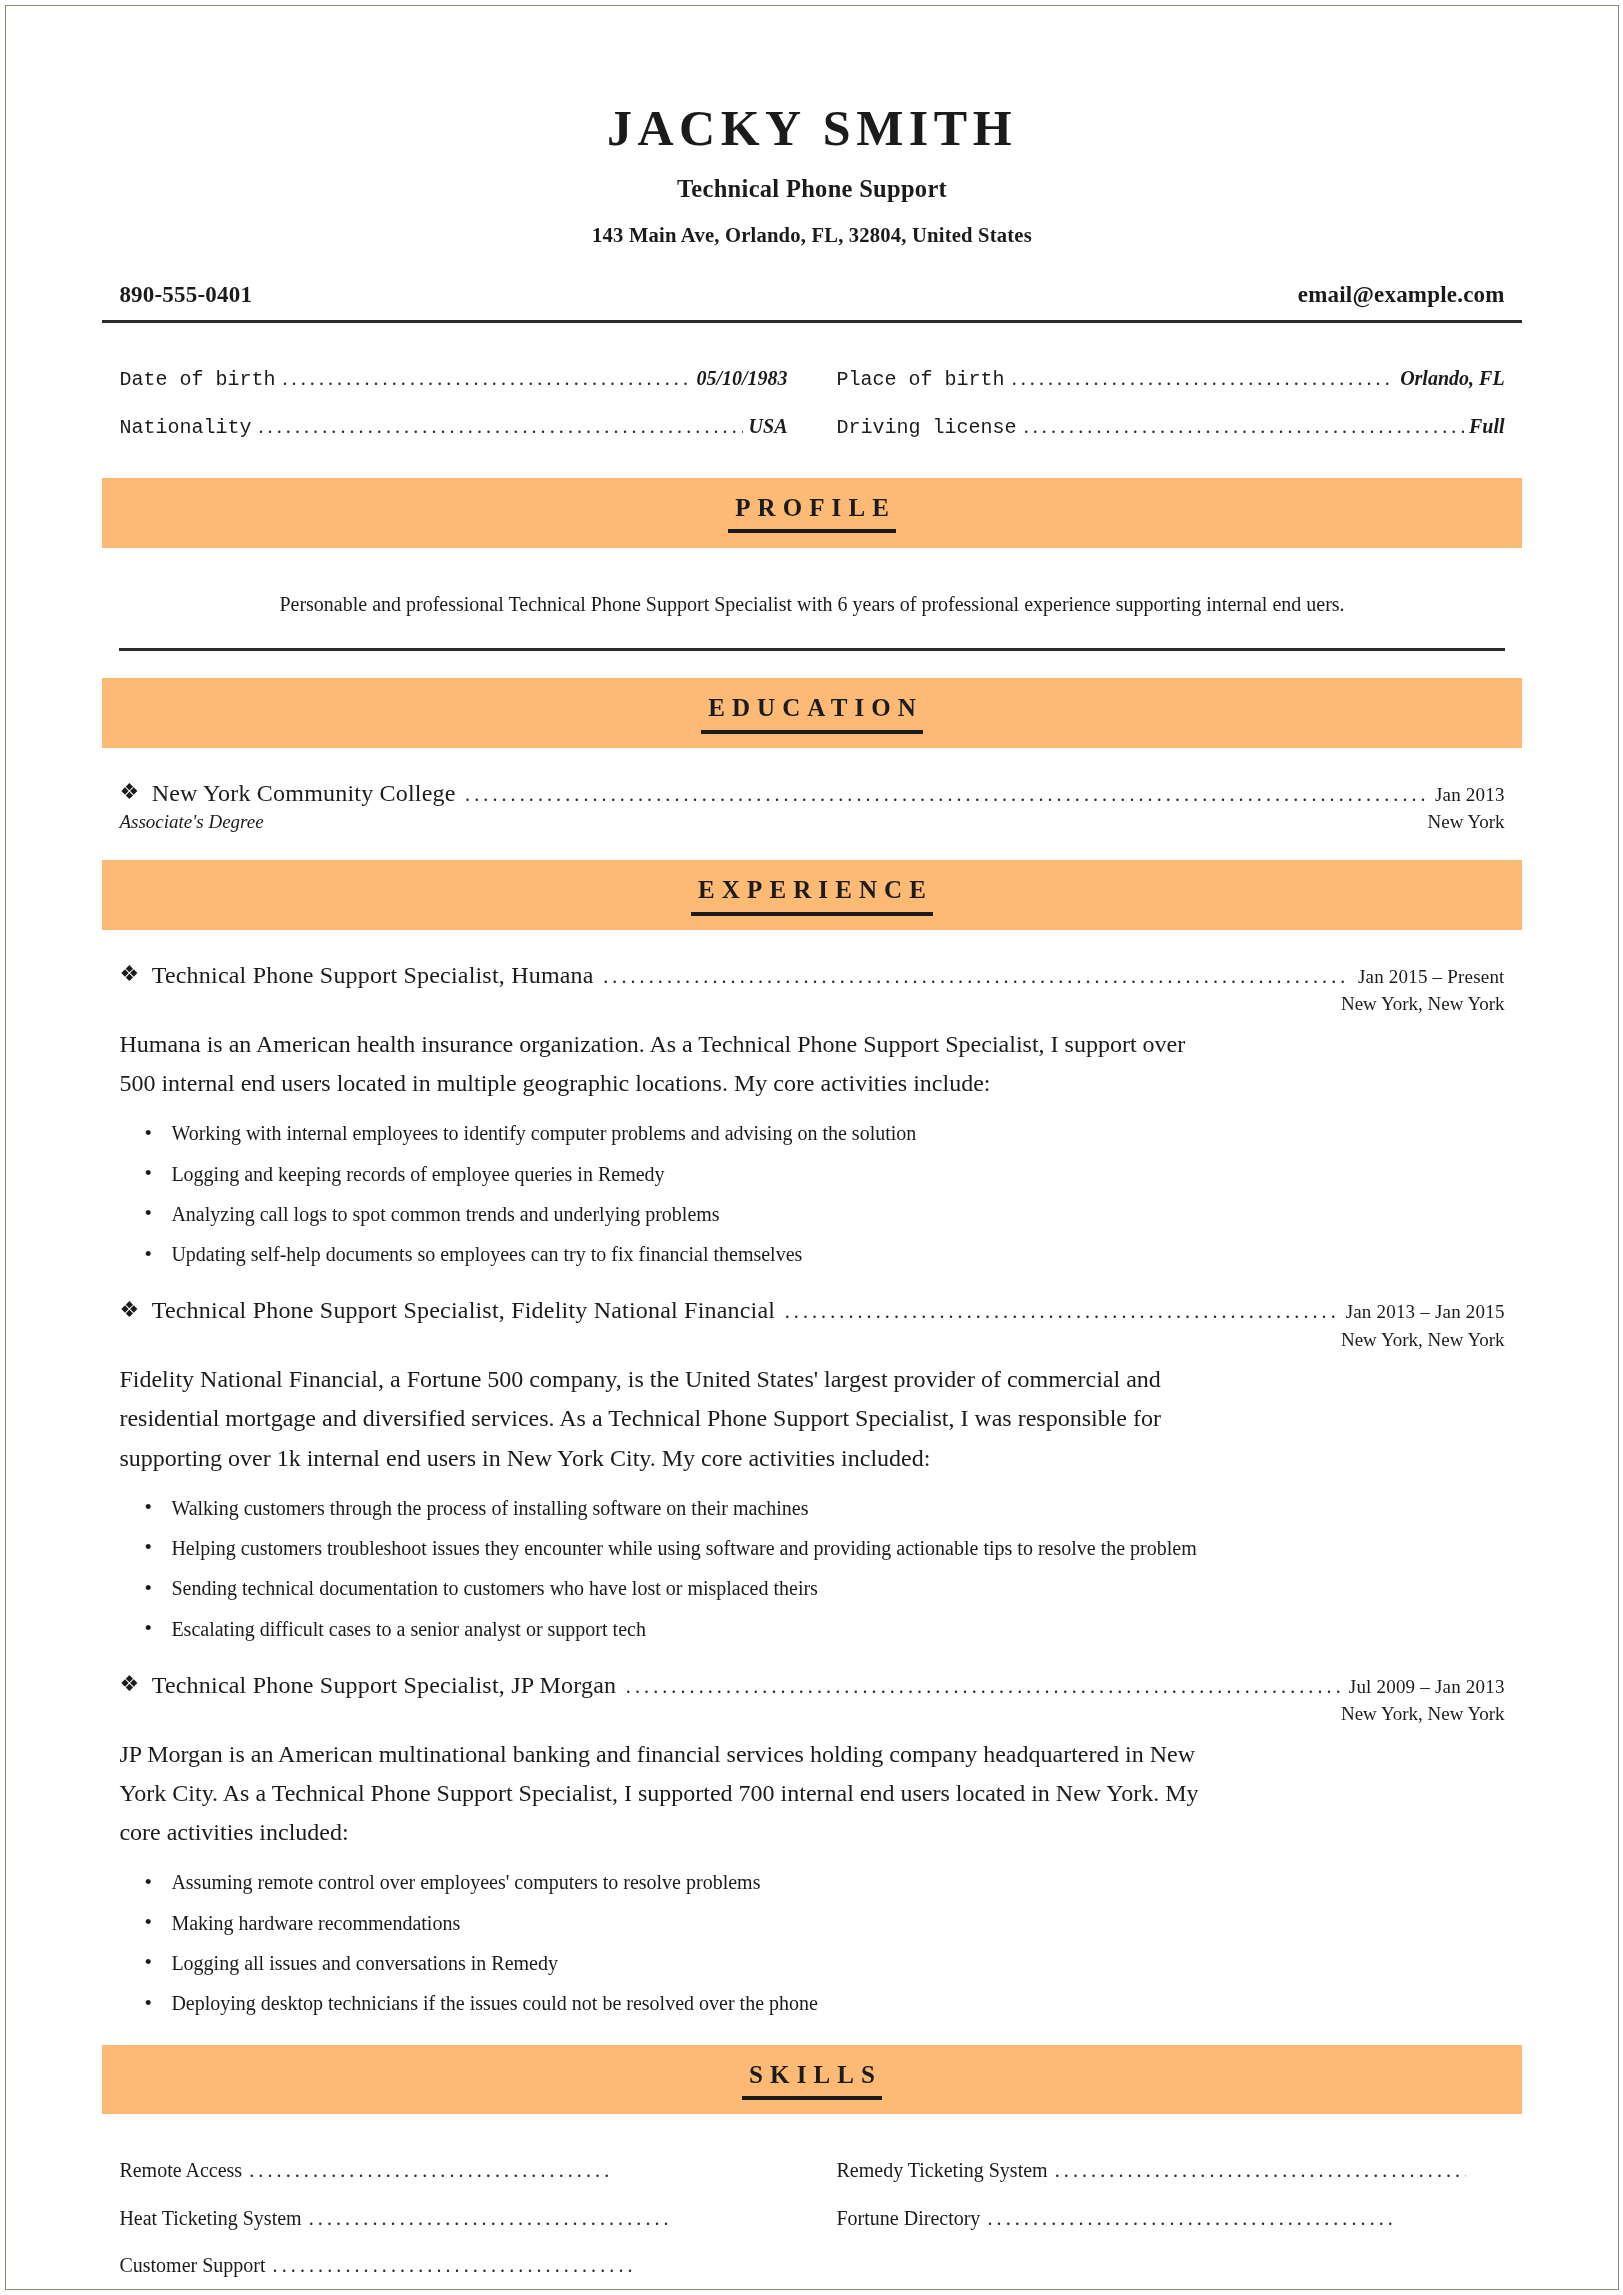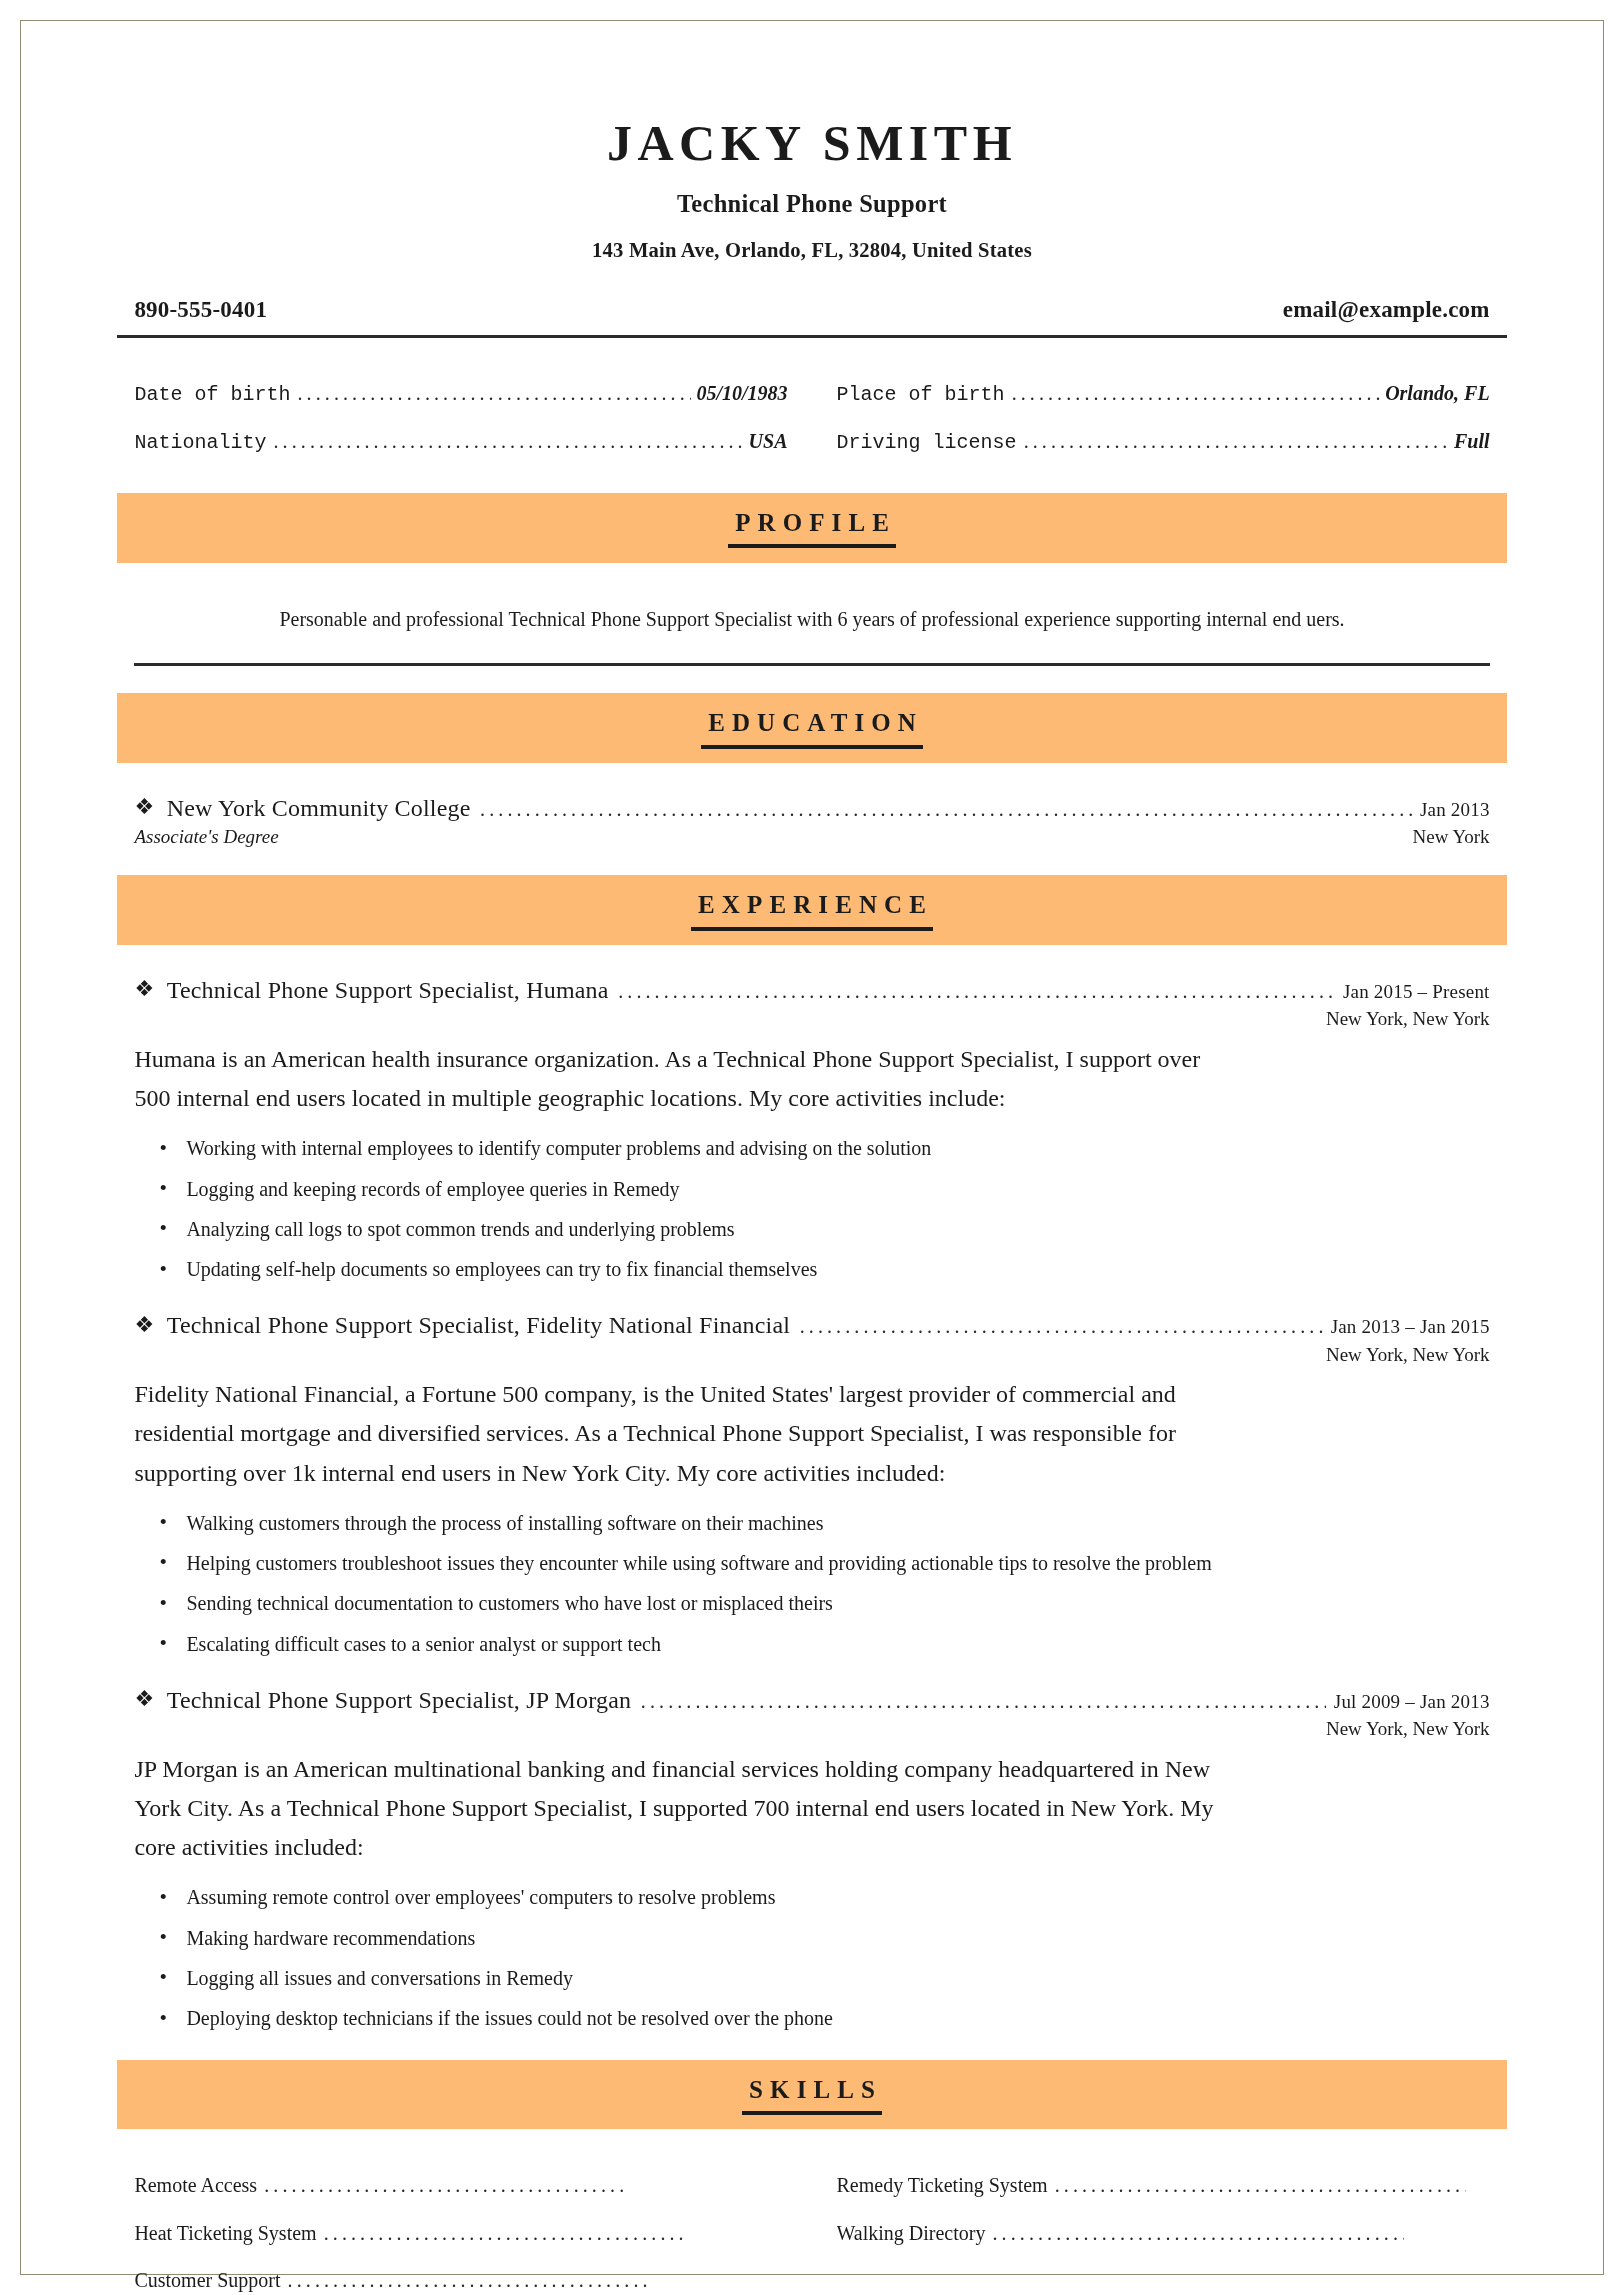"JACKY SMITH" .page { padding: 20px -> 5px }
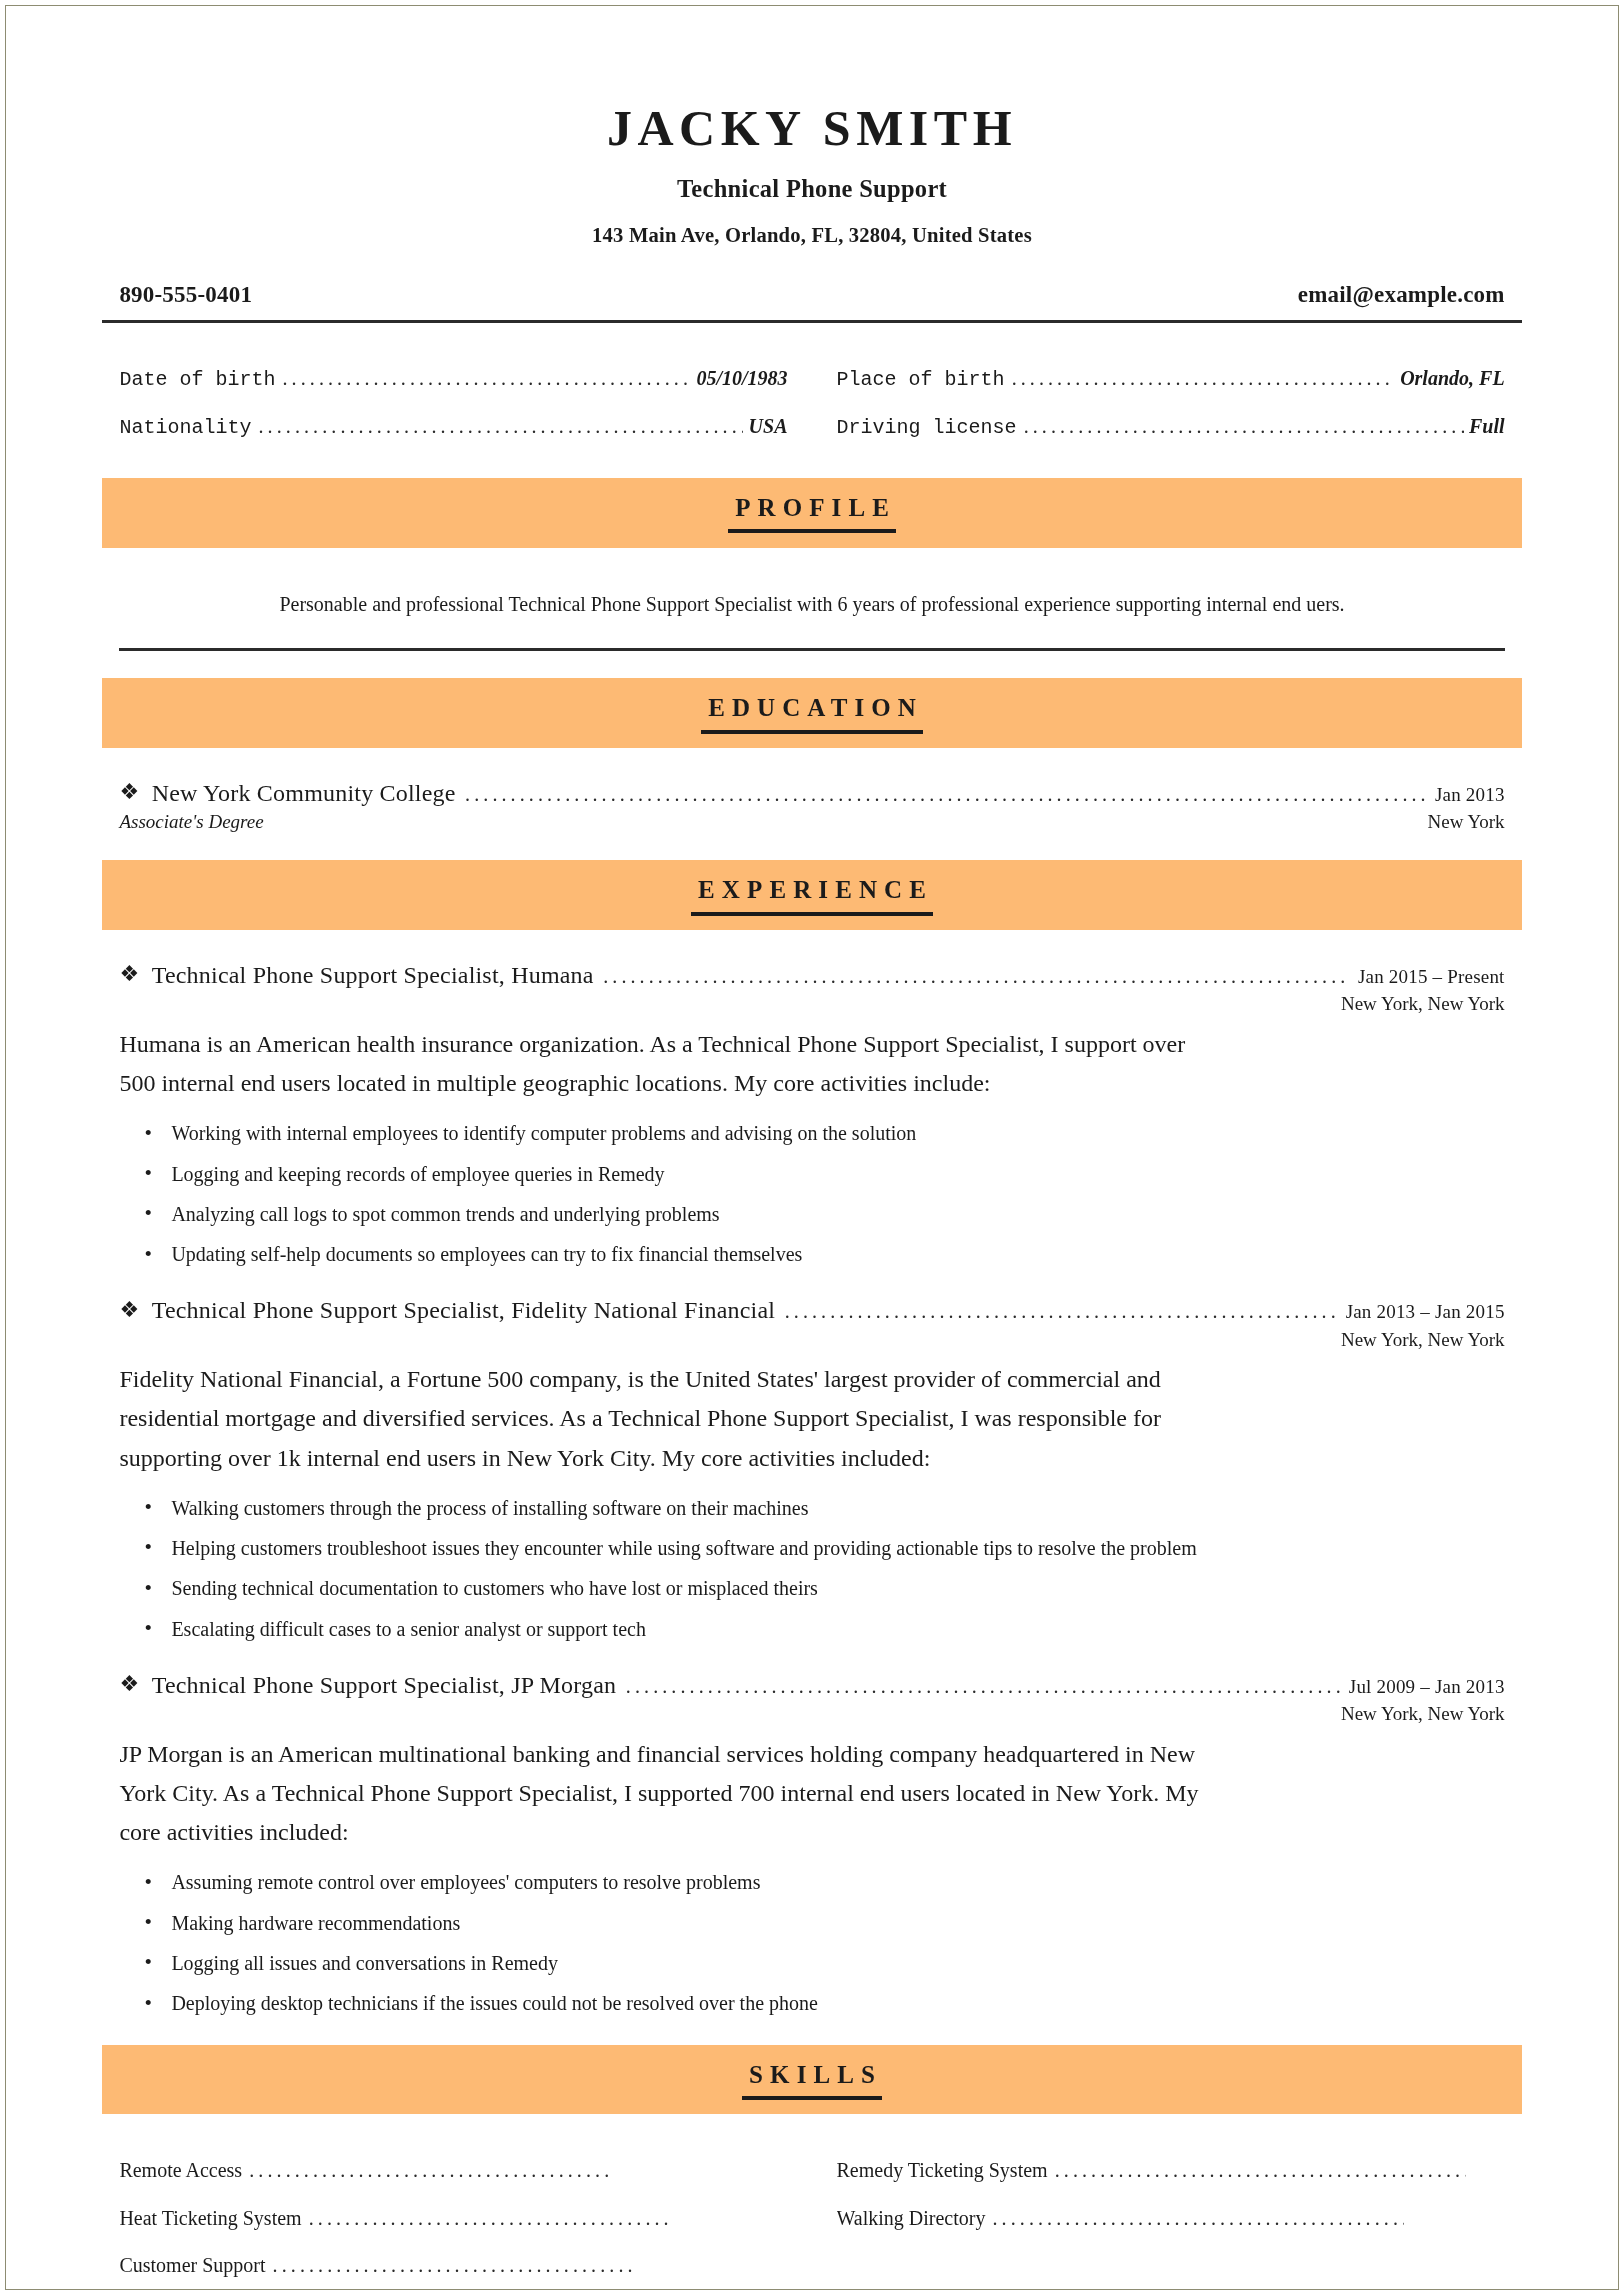"Walking Directory" span.s-label { text: Walking -> Fortune }
